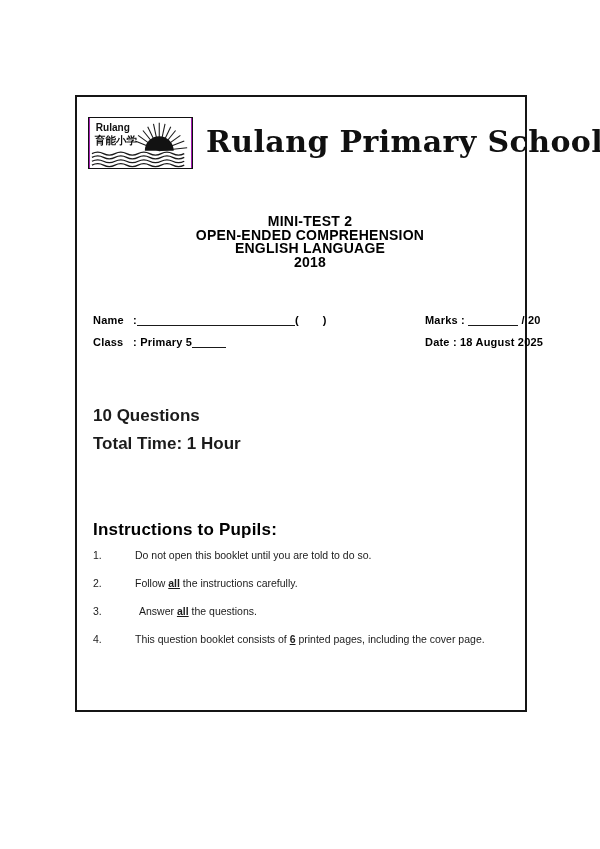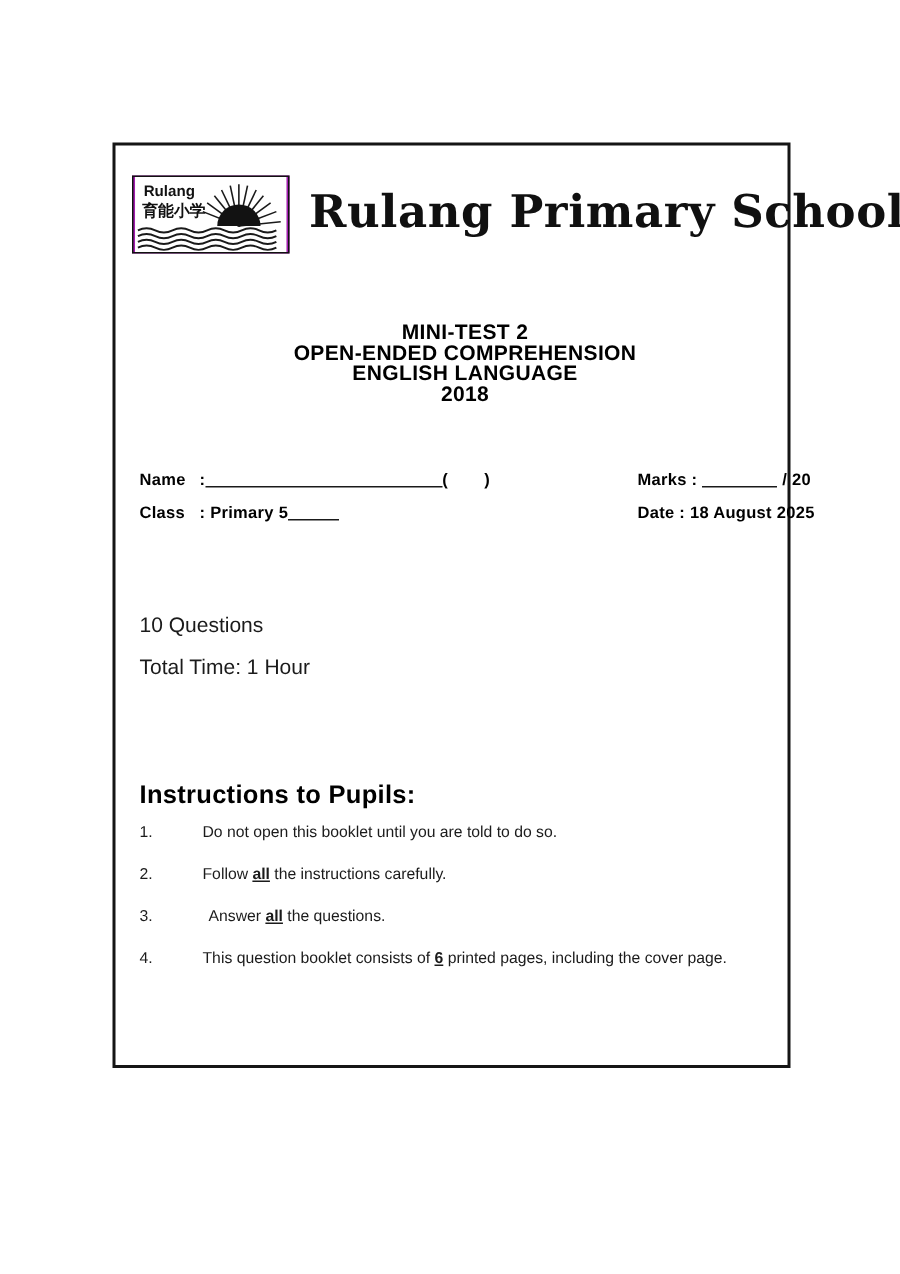"10 Questions" .meta { font-size: 14px -> 17px; font-weight: normal -> bold }
